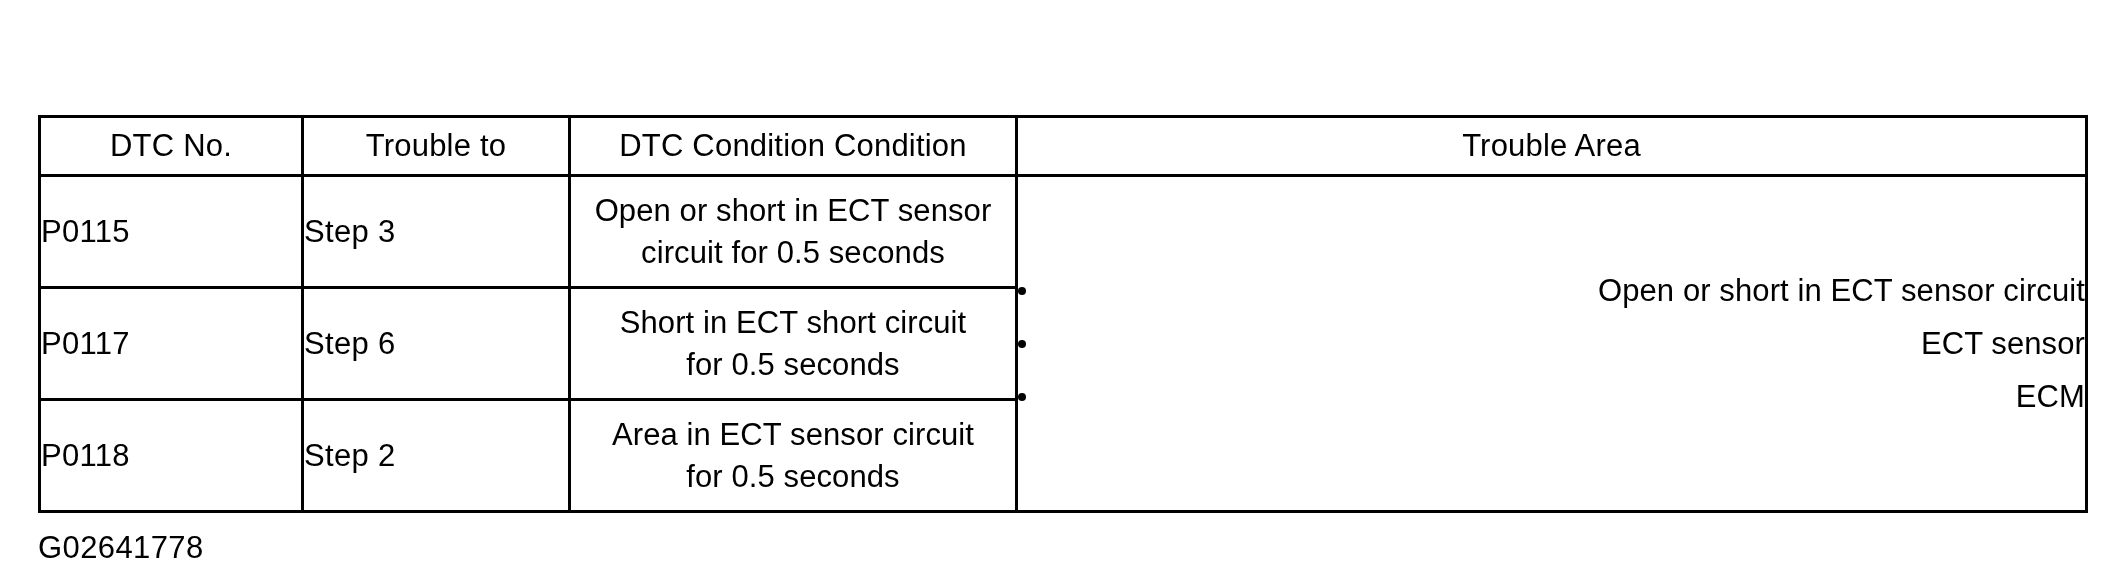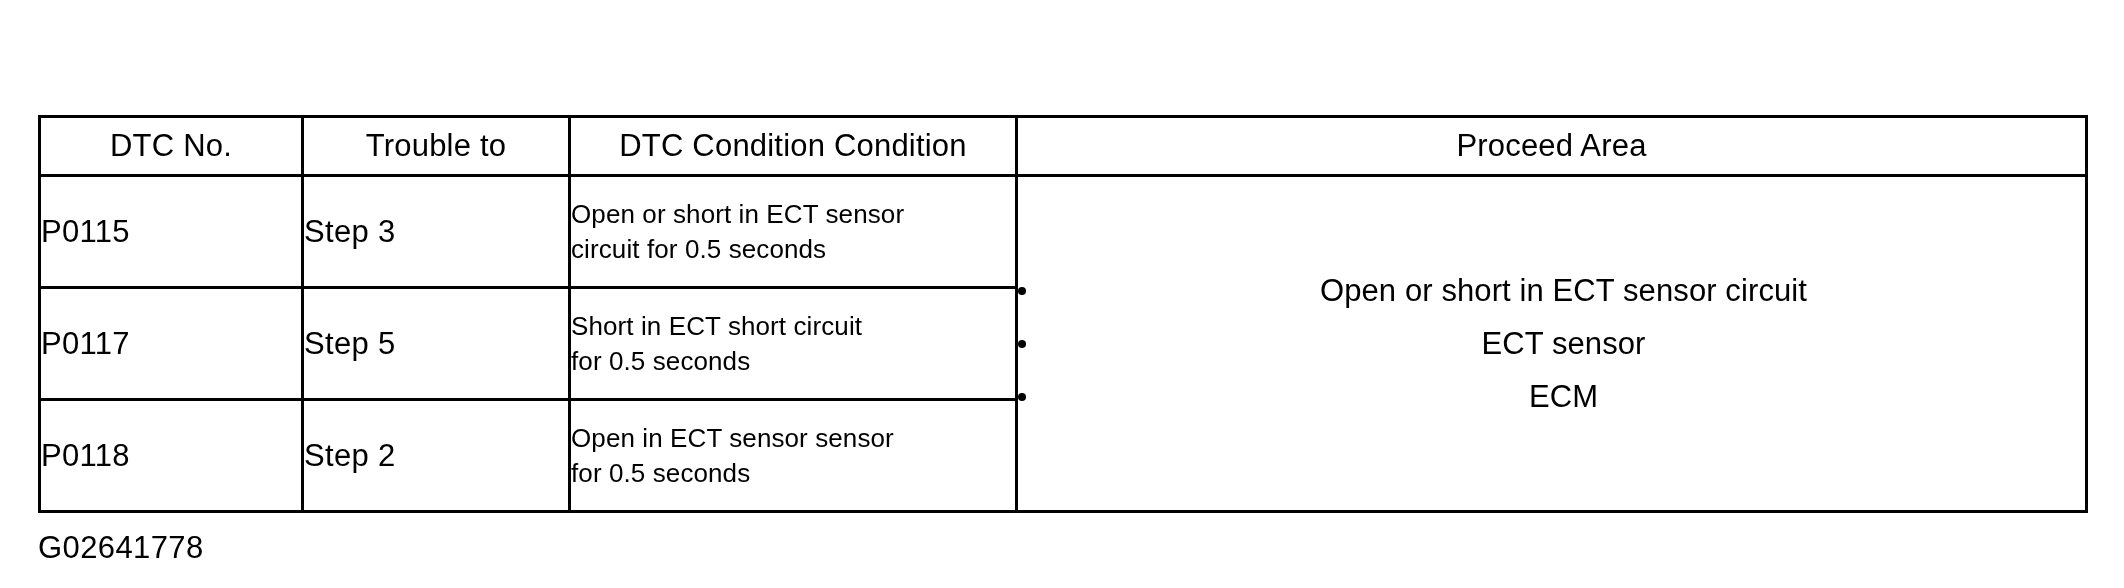"Proceed Area" th.hdr-cell { text: Proceed -> Trouble }
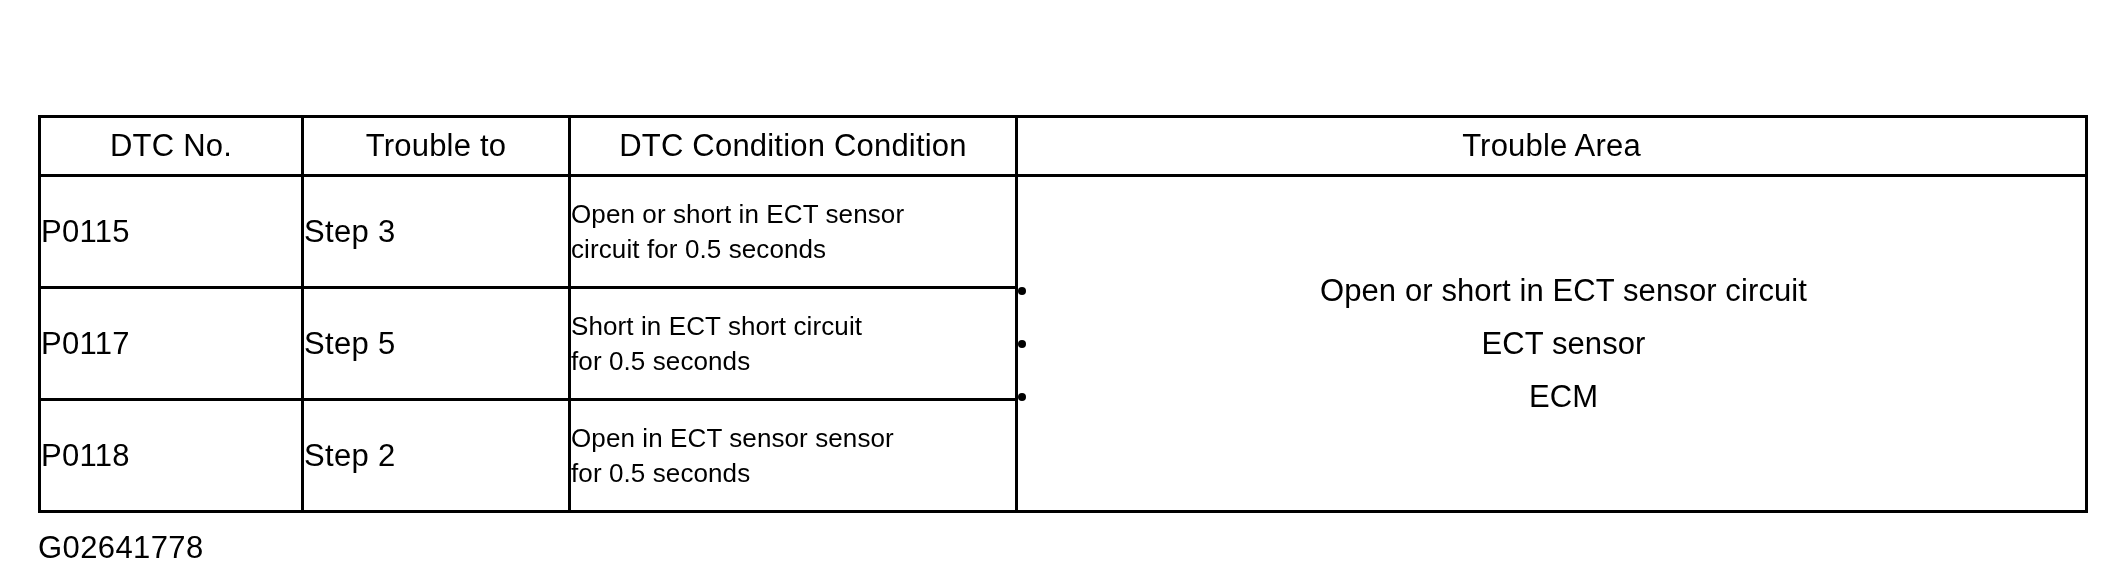"Open or short in ECT sensor" .cell-cond { font-size: 26px -> 31px; text-align: left -> center }
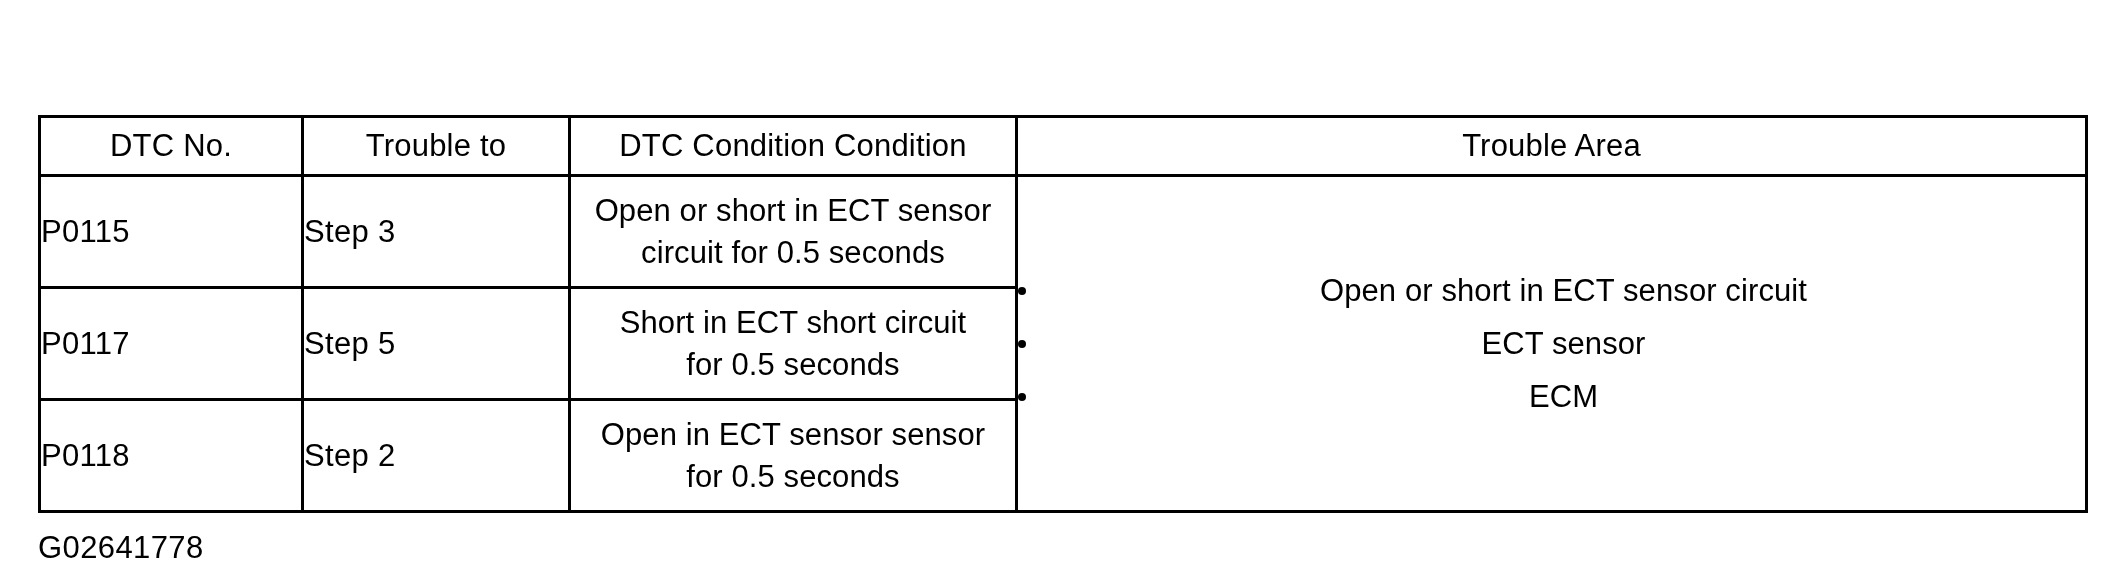"Open or short in ECT sensor circuit" .cell-trouble { text-align: center -> right }
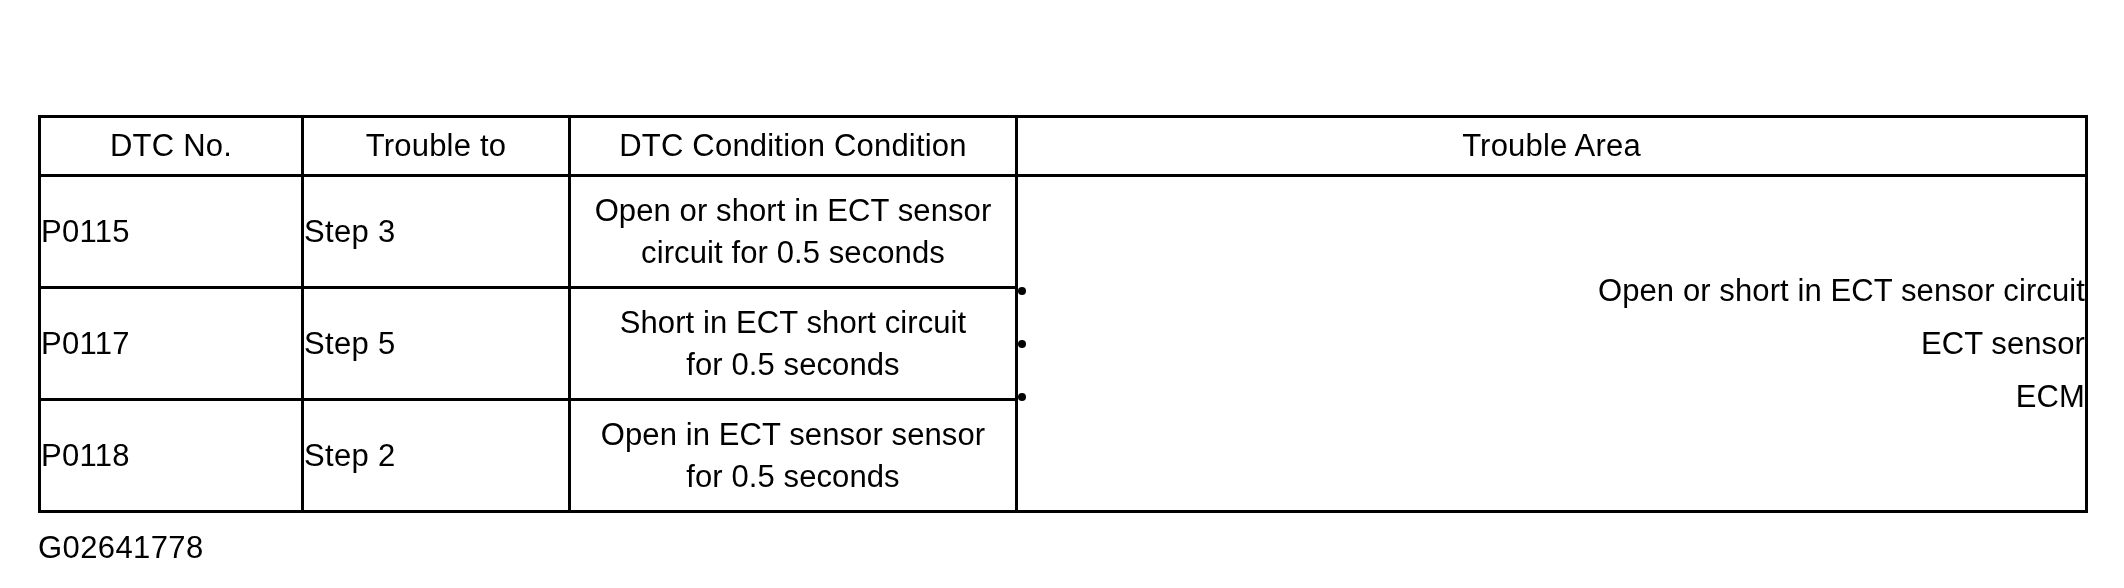"Step 5" td.cell-proceed { text: 5 -> 6 }
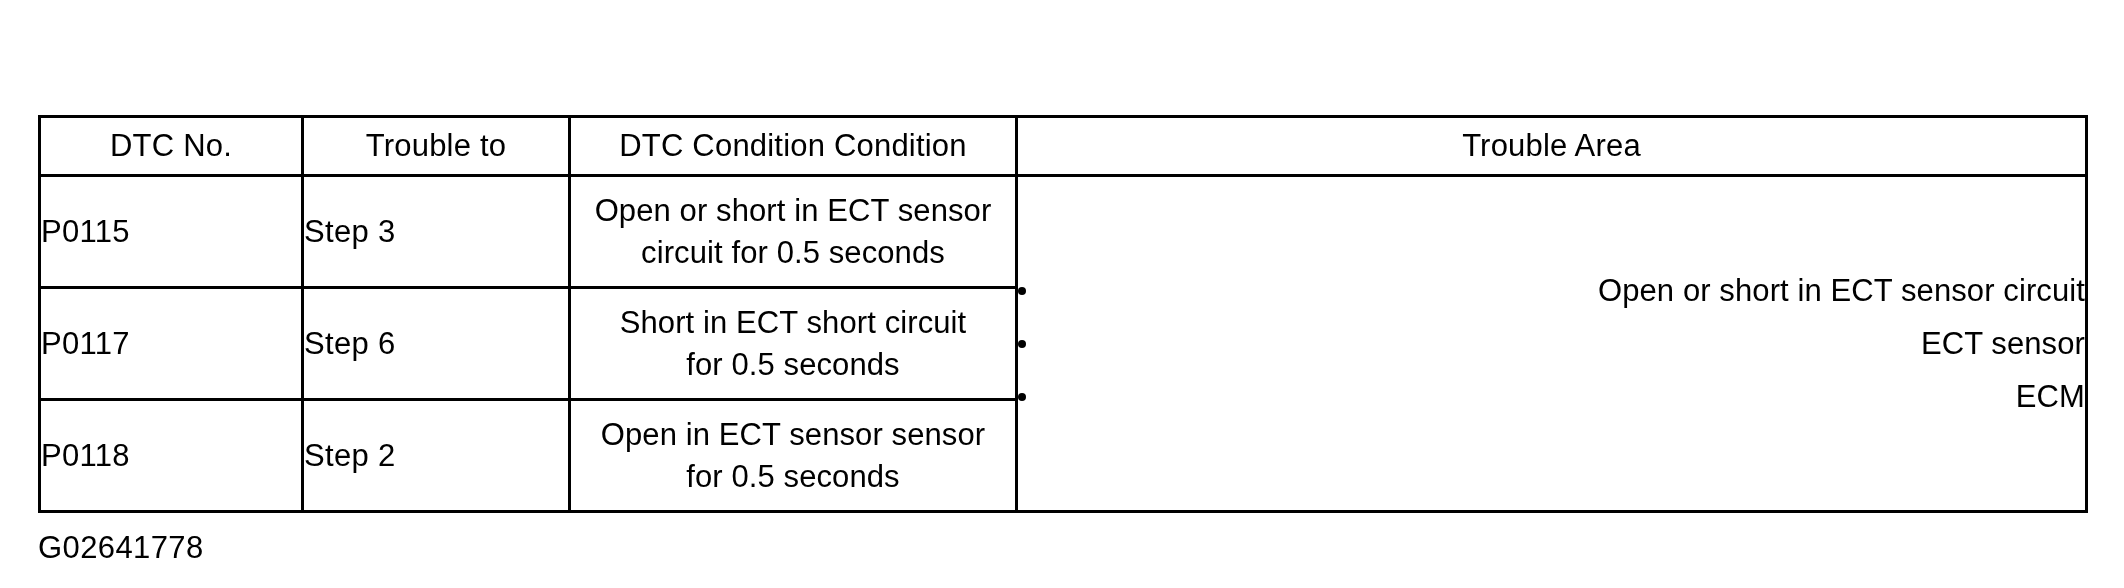"Open in ECT sensor sensor" span.cond-line { text: Open in ECT sensor sensor -> Area in ECT sensor circuit }
